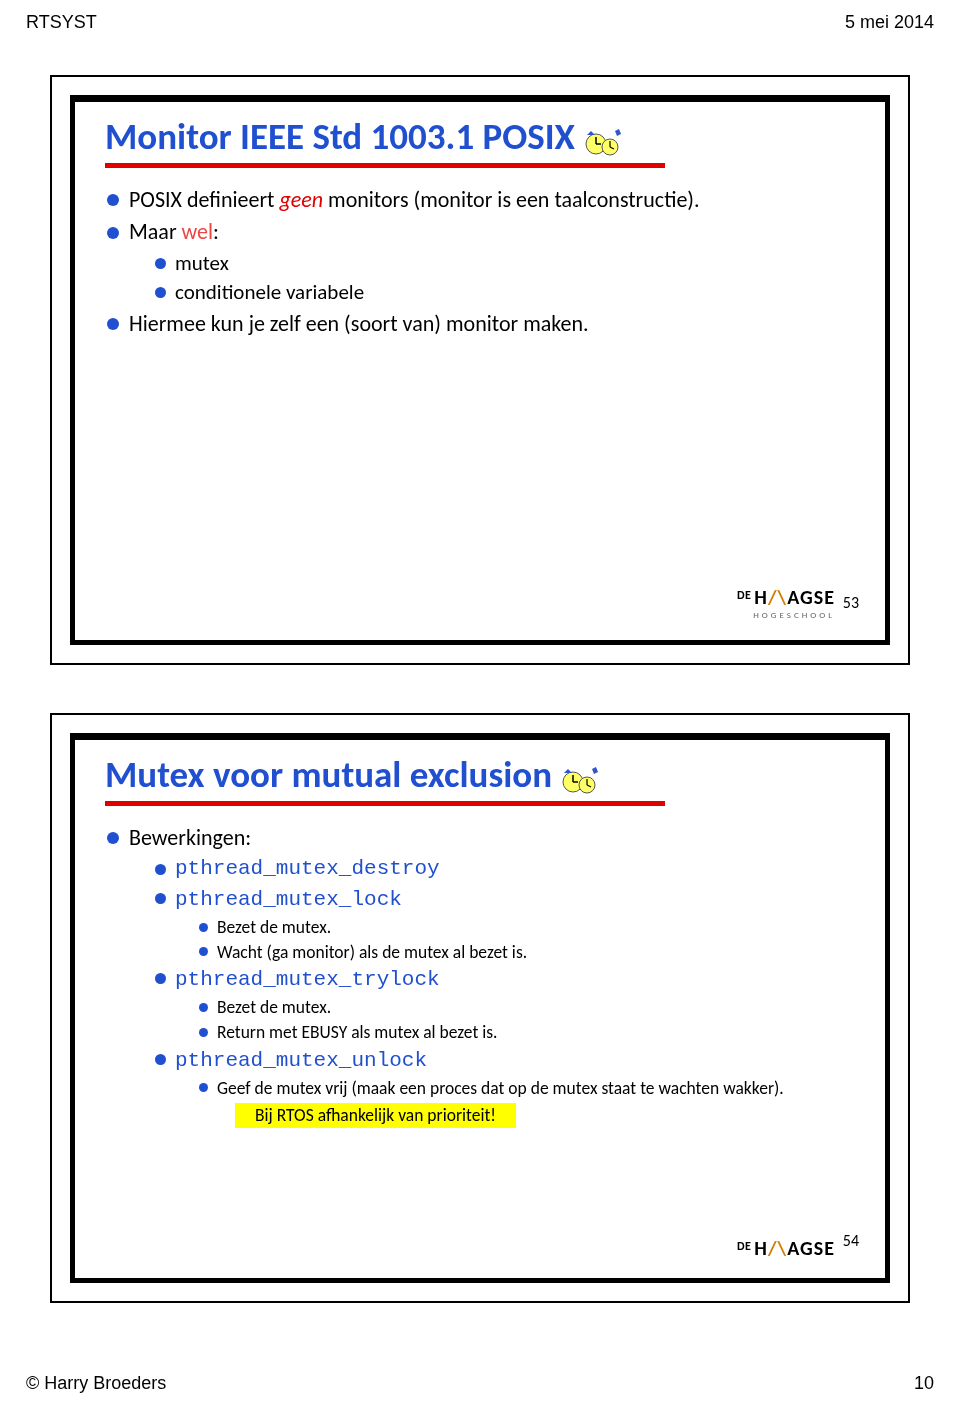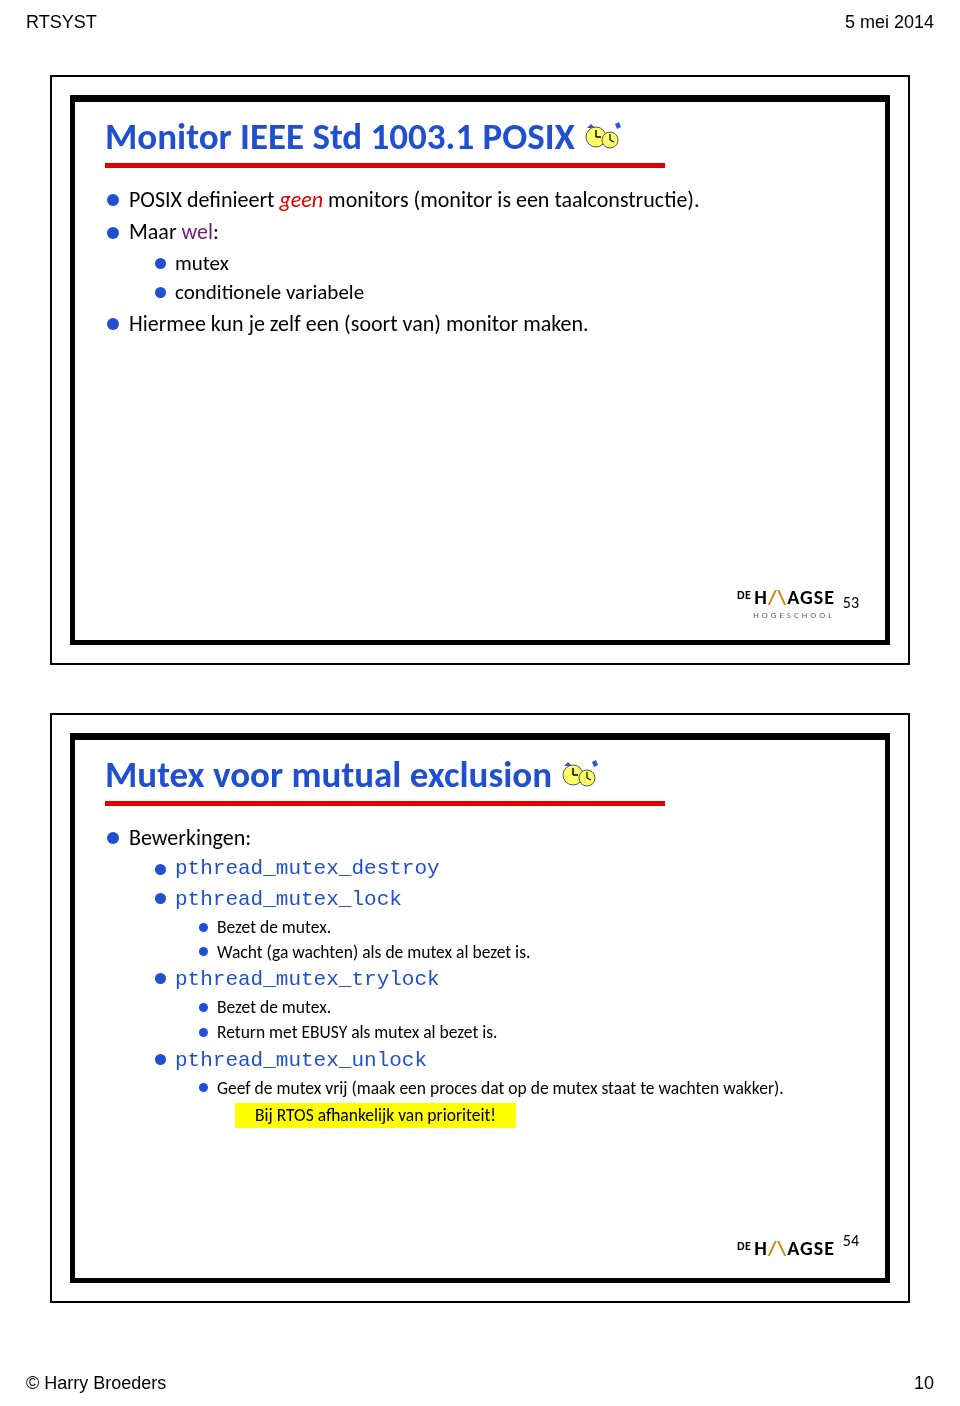"Monitor IEEE Std 1003.1 POSIX" .slide-title-row { align-items: center -> flex-end }
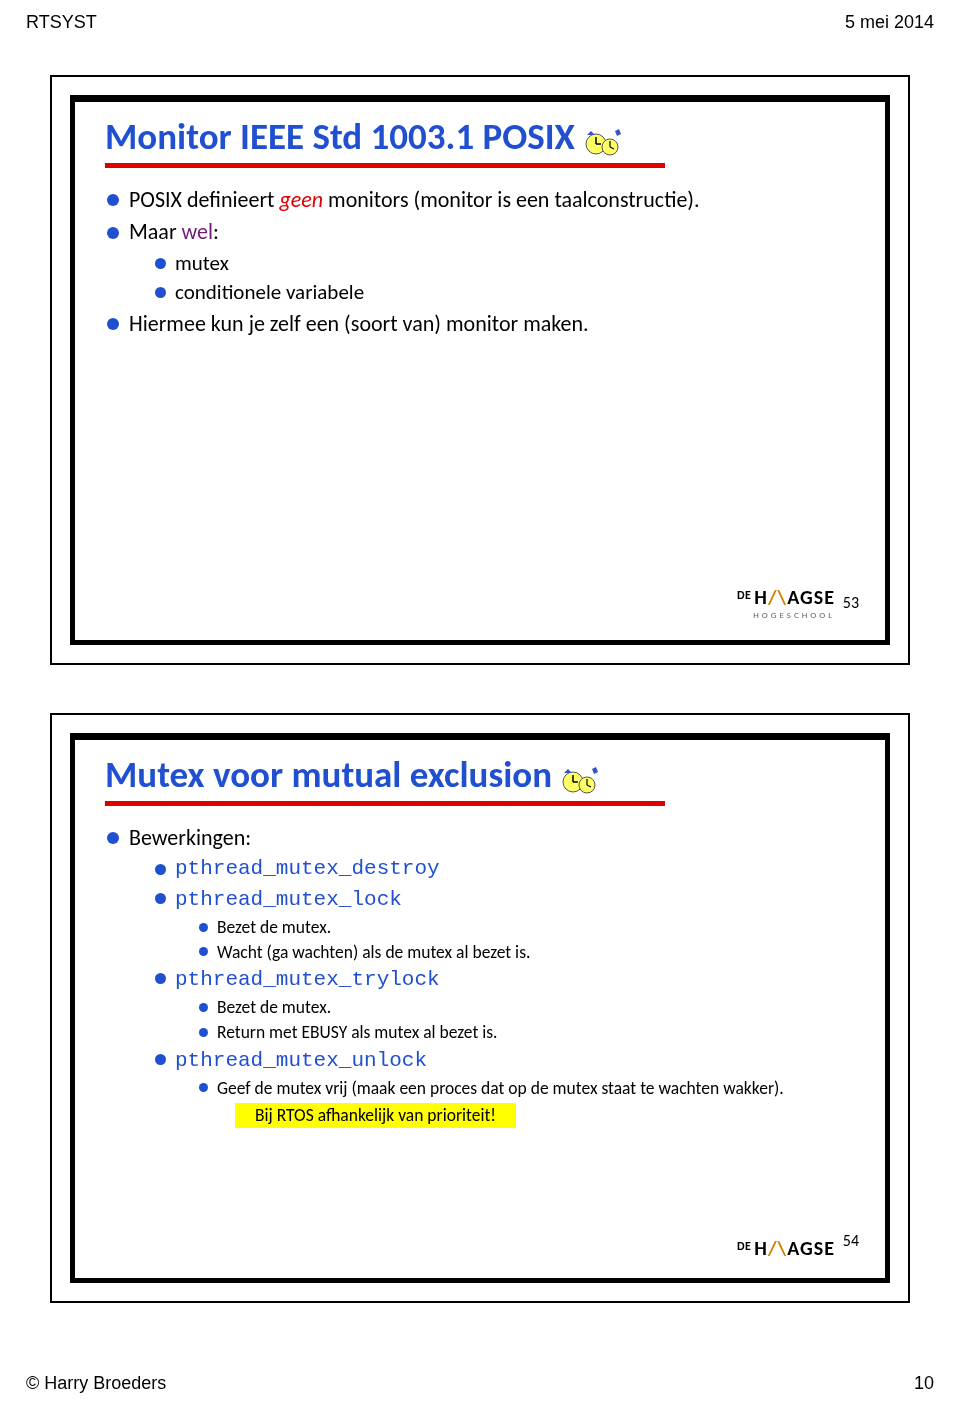"wel" .wel { color: #701a75 -> #ef4444 }
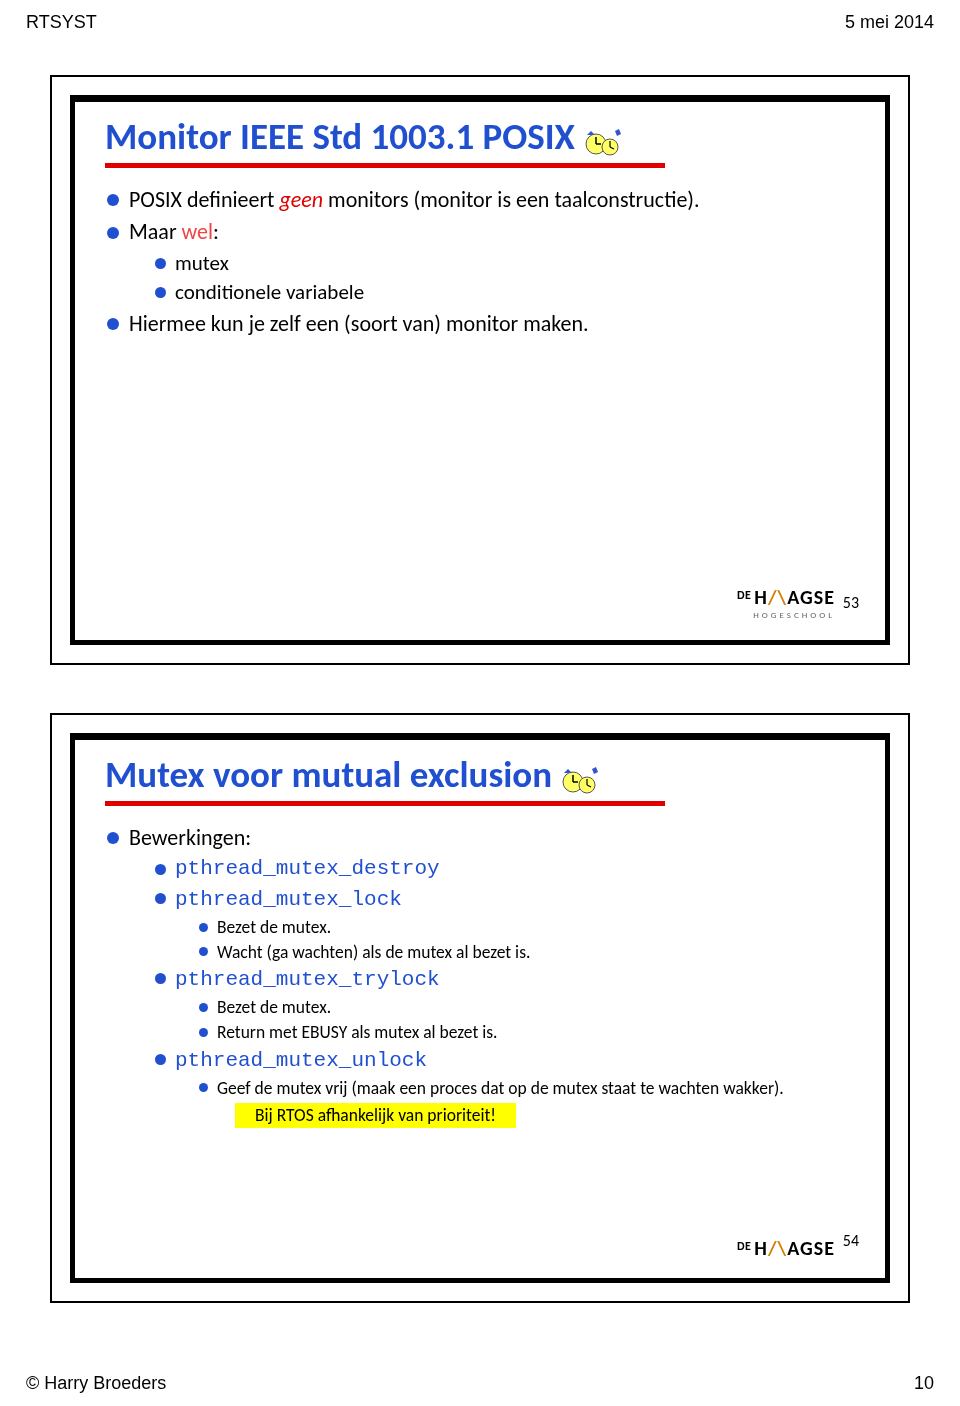"Wacht (ga wachten) als de" li { text: wachten -> monitor }
